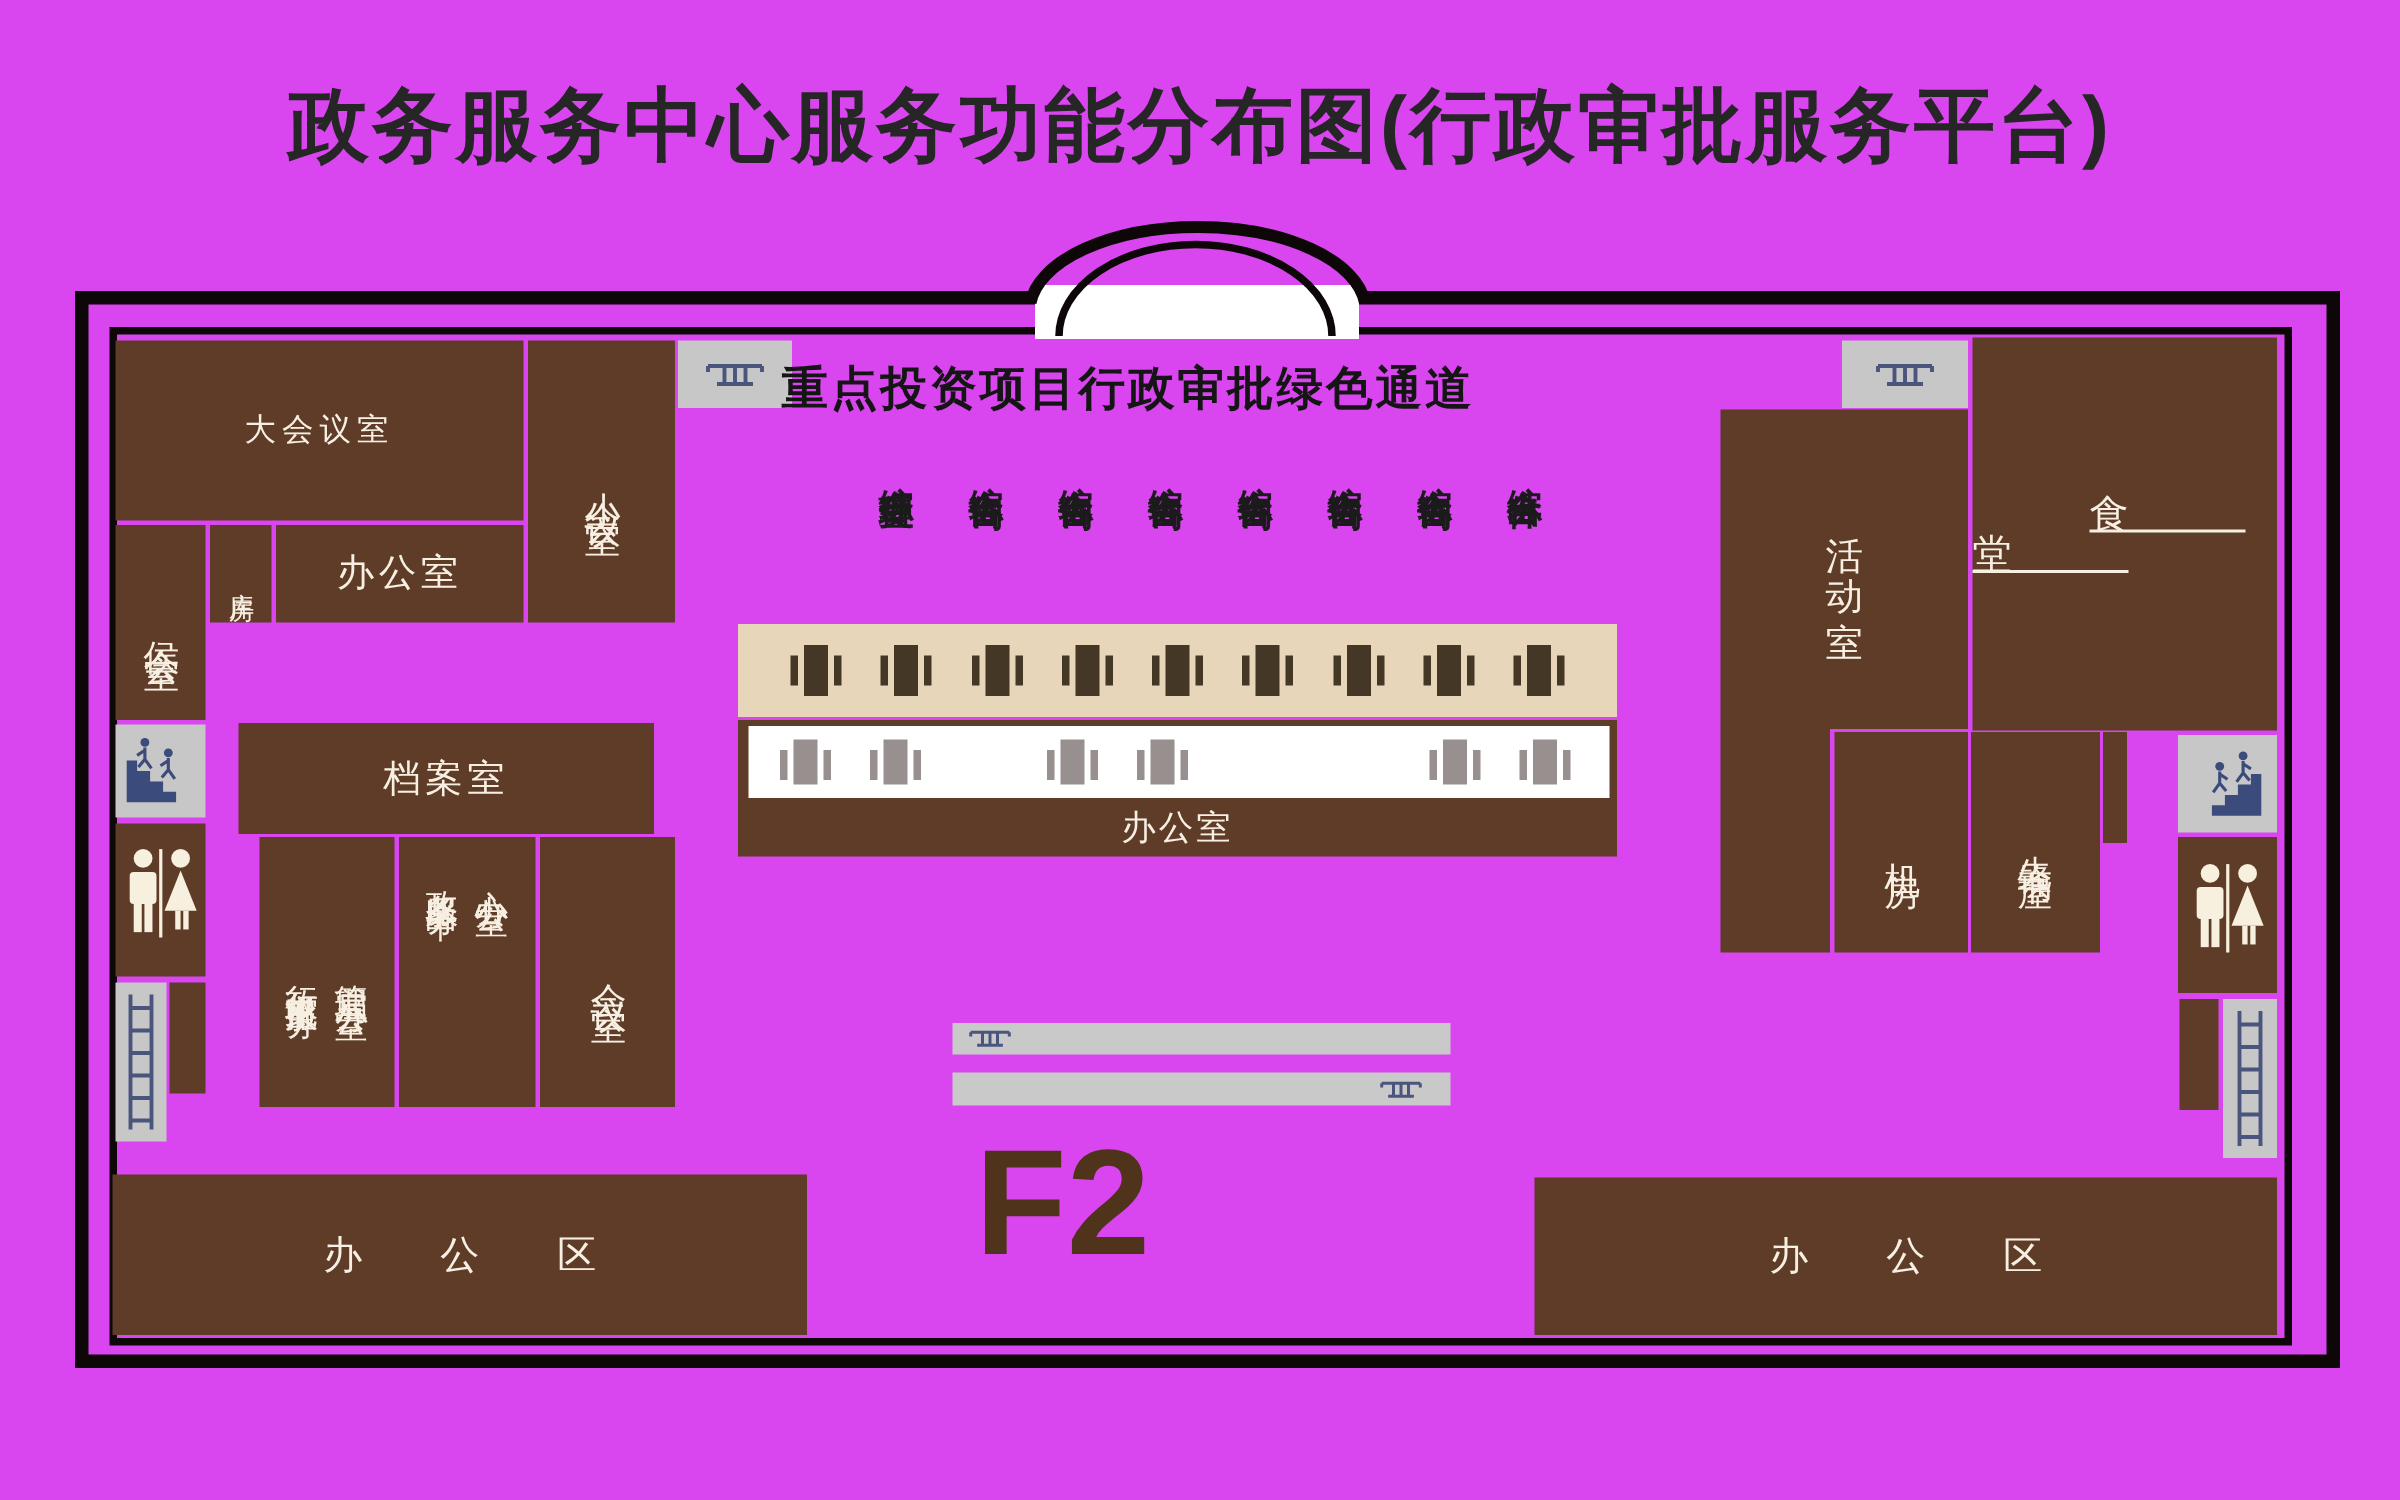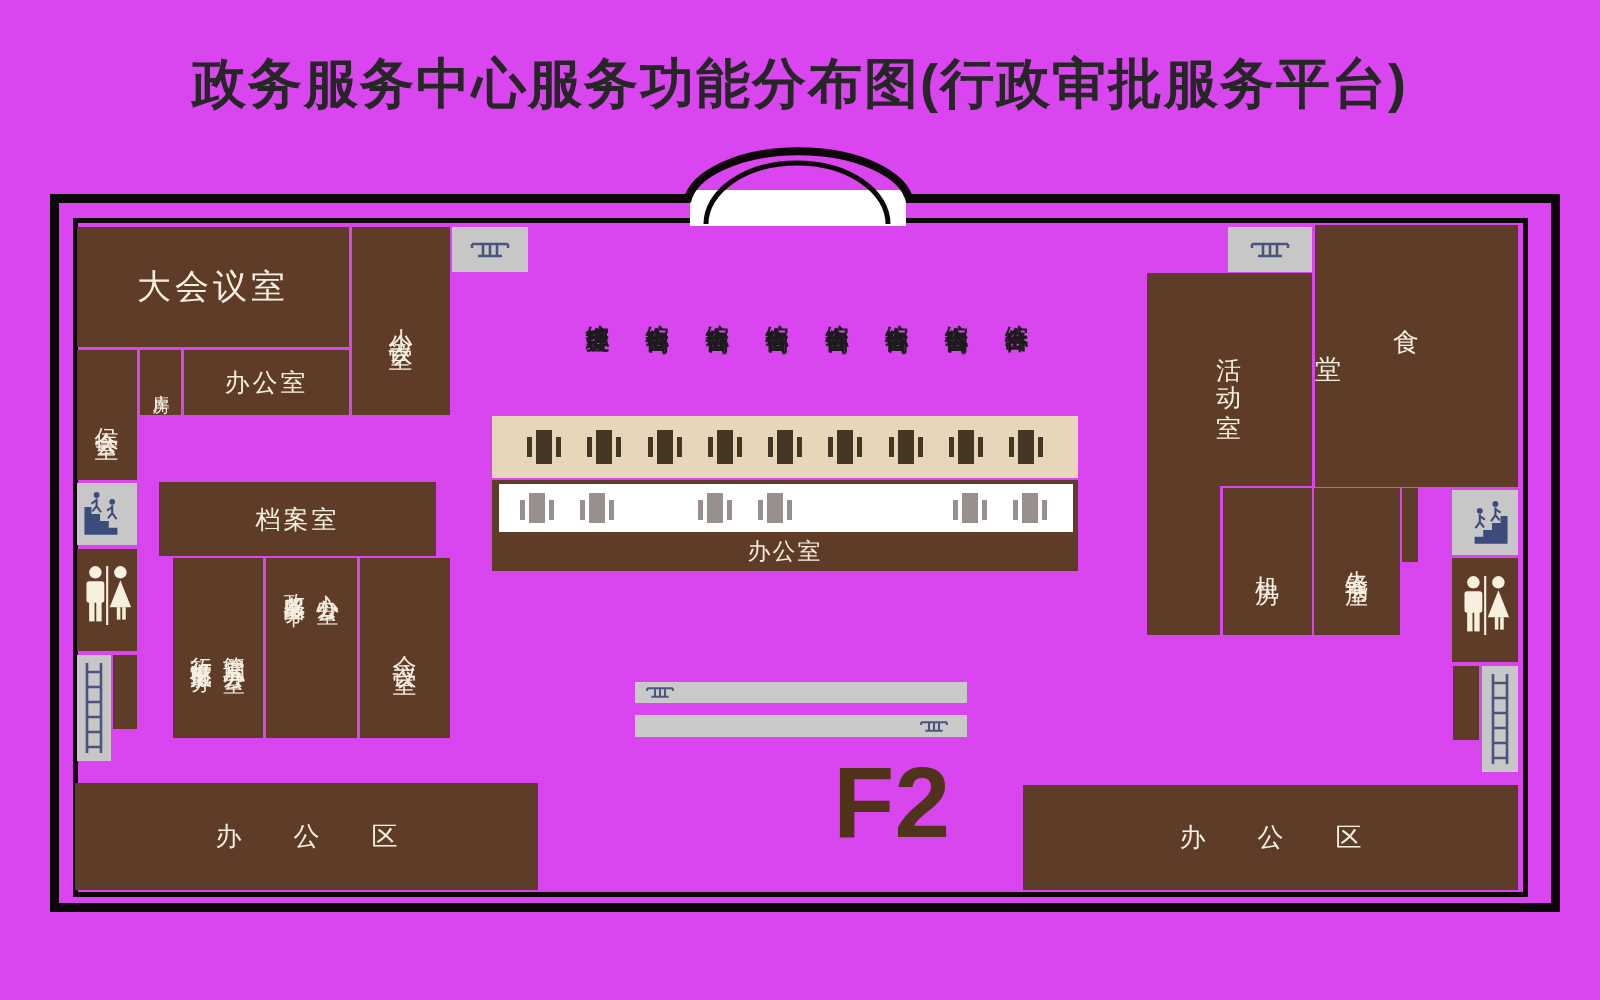"重点投资项目行政审批绿色通道" div.abs { html: none -> <div> <span>重点投资项目行政审批绿色通道</span> </div> }
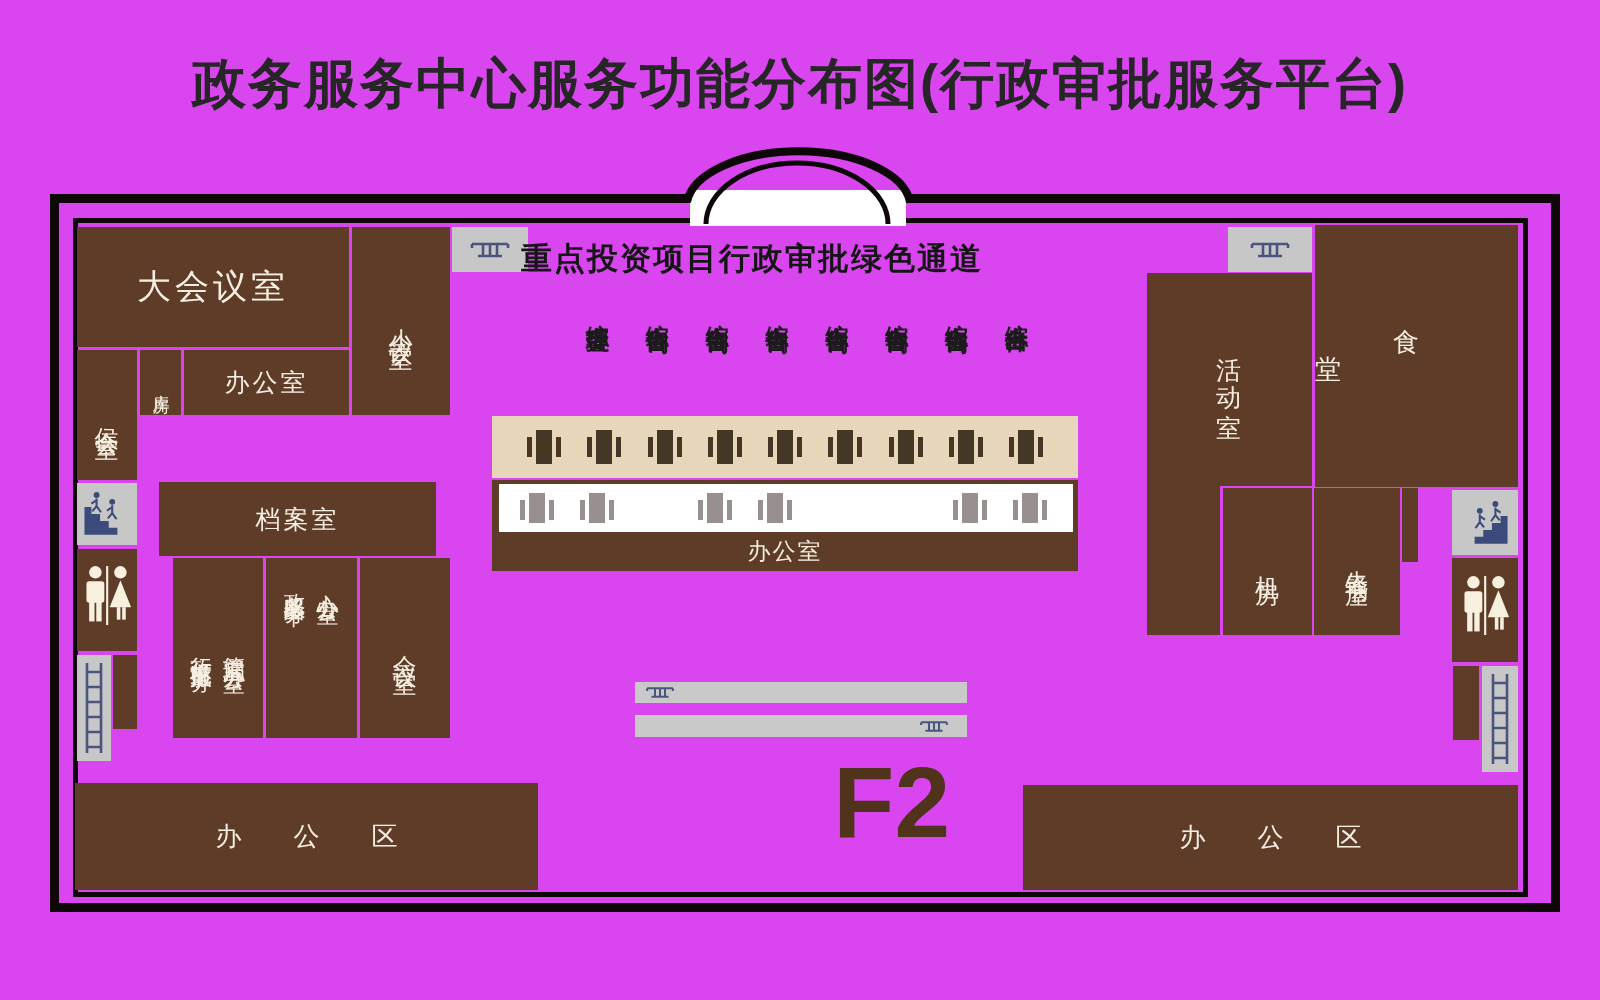"大会议室" div.abs { font-size: 34px -> 21px }
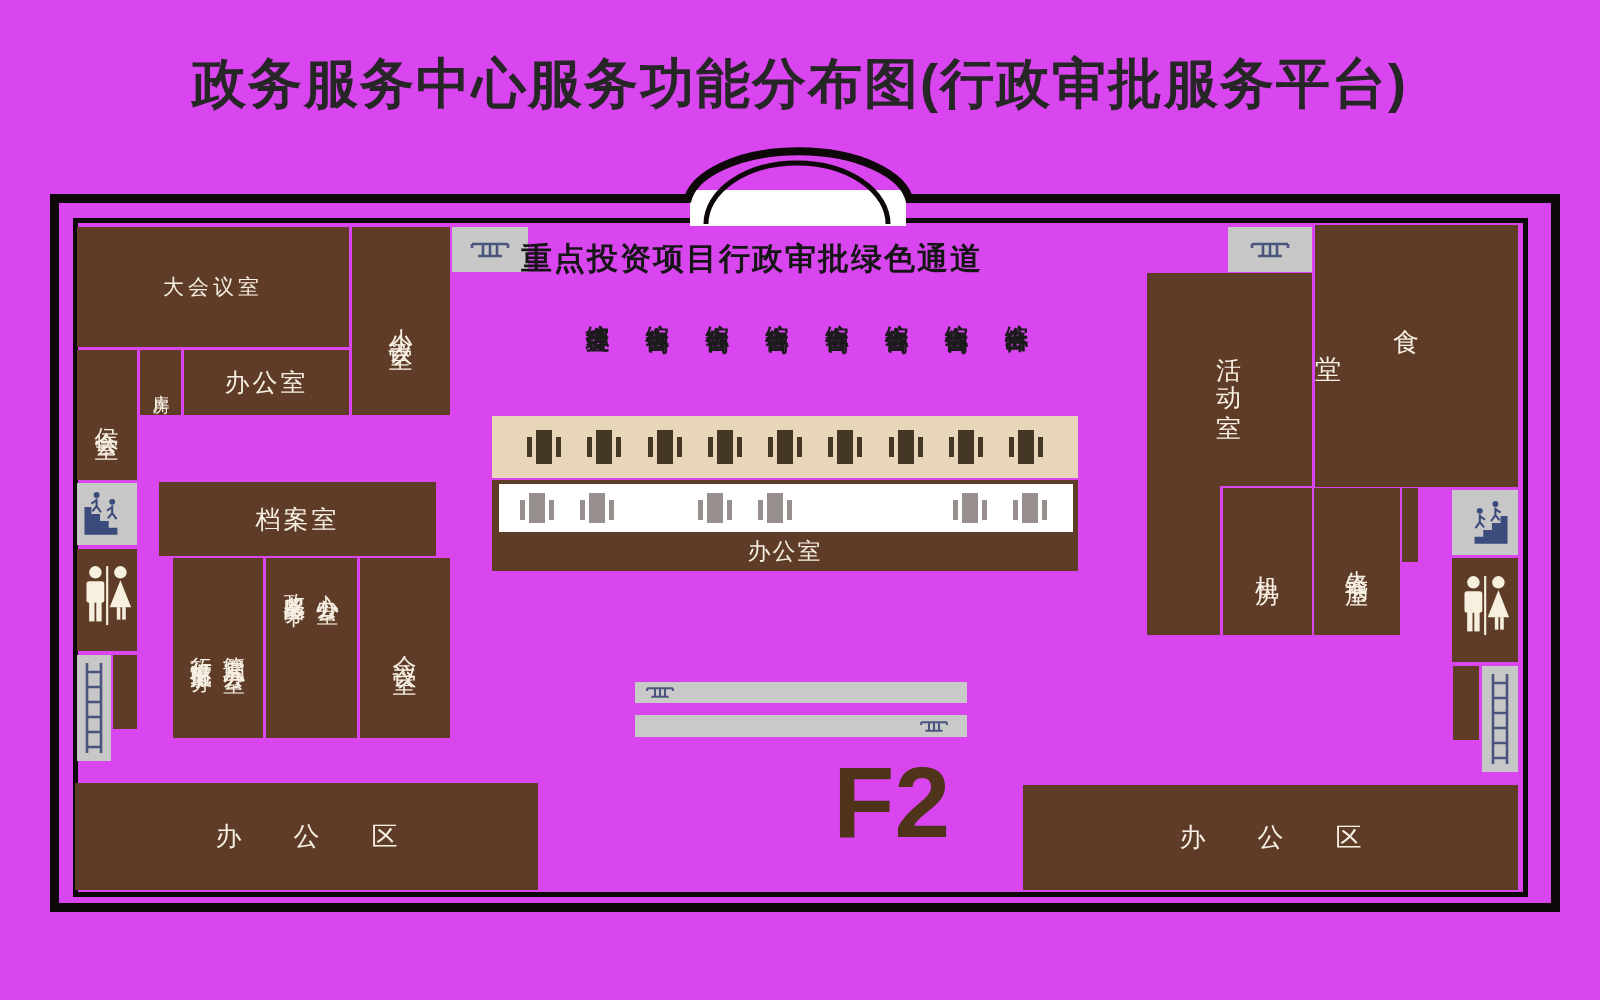"食堂" .hz-wider { text-decoration: none -> underline }
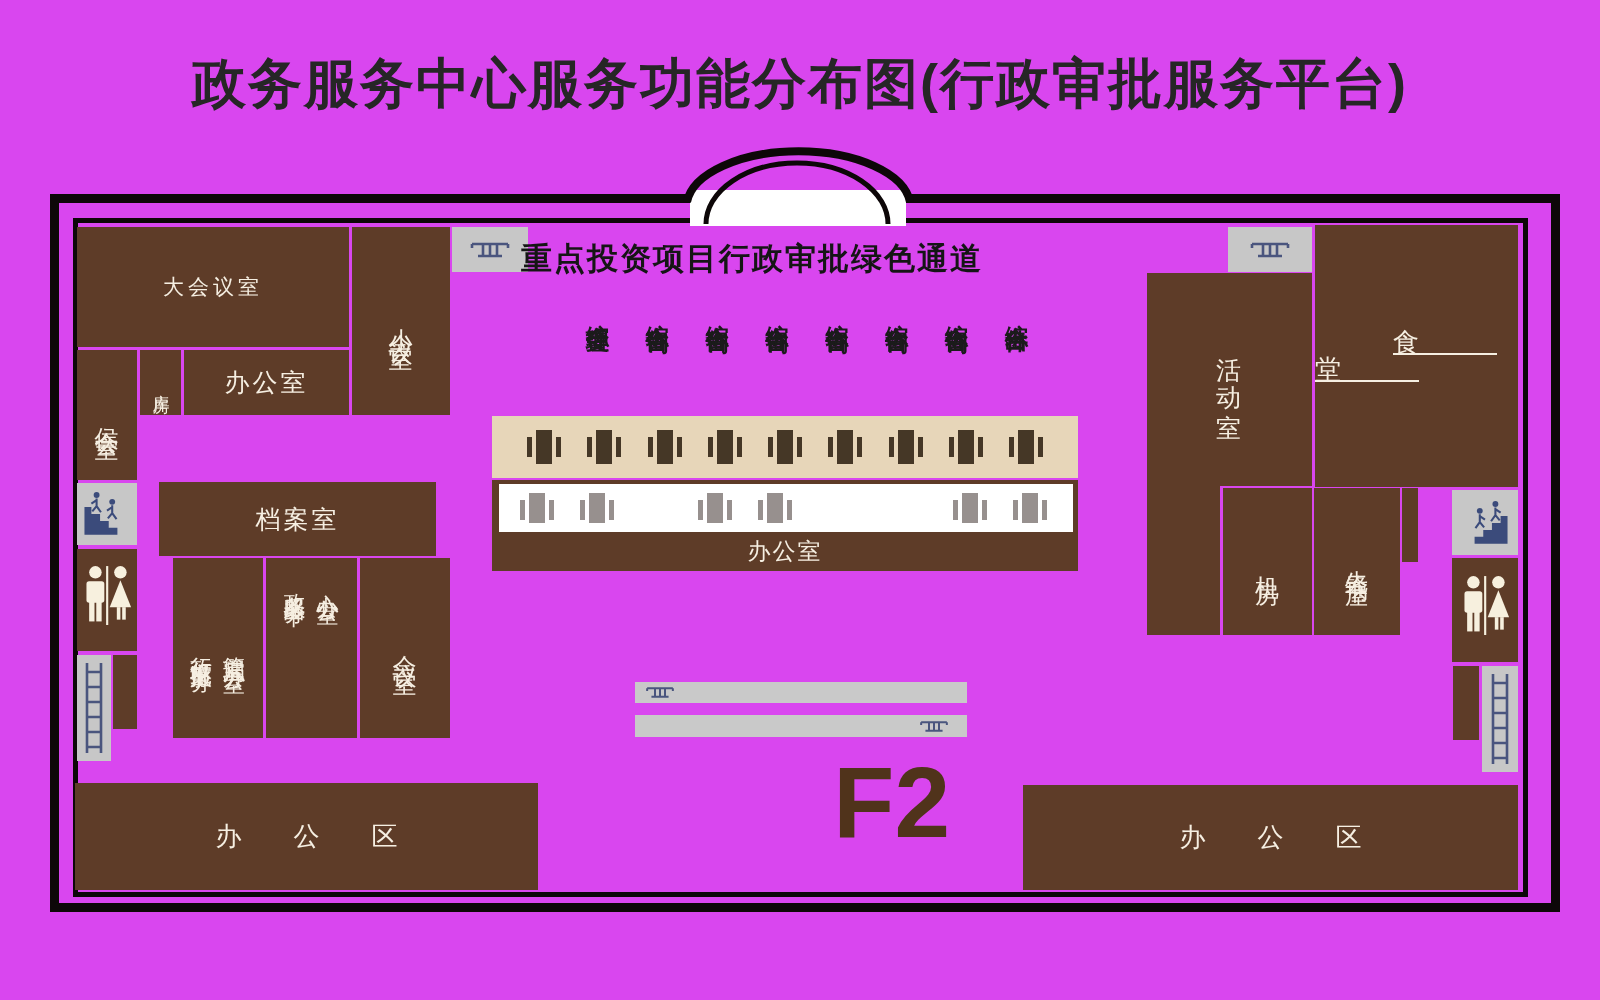"F2" .floor-label { text-align: right -> left }
